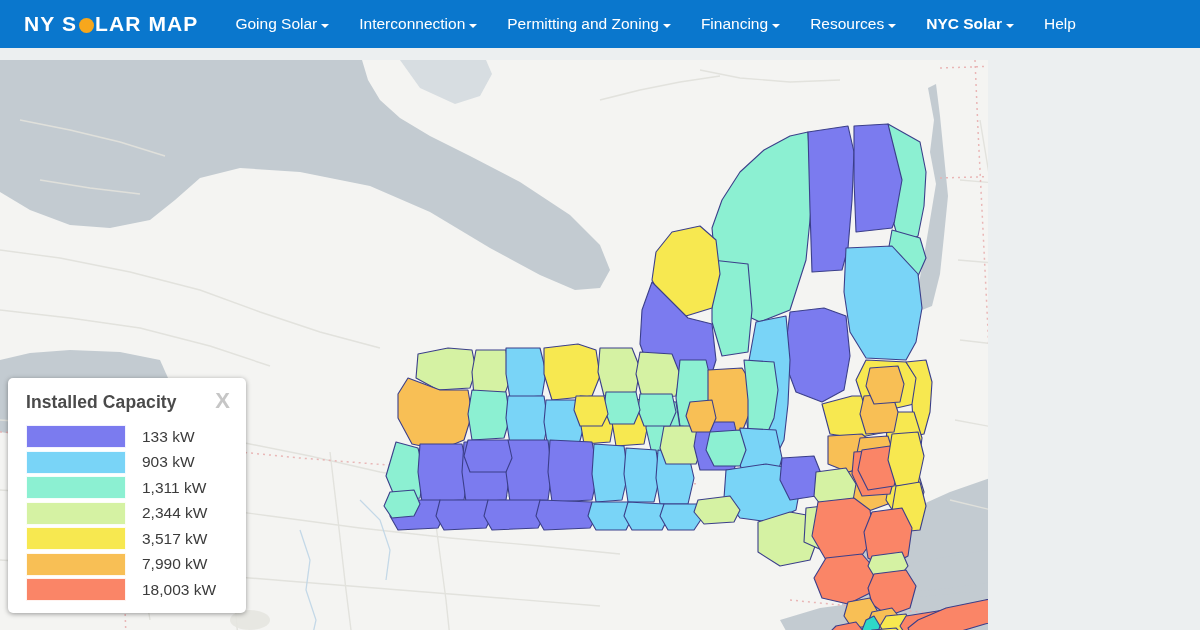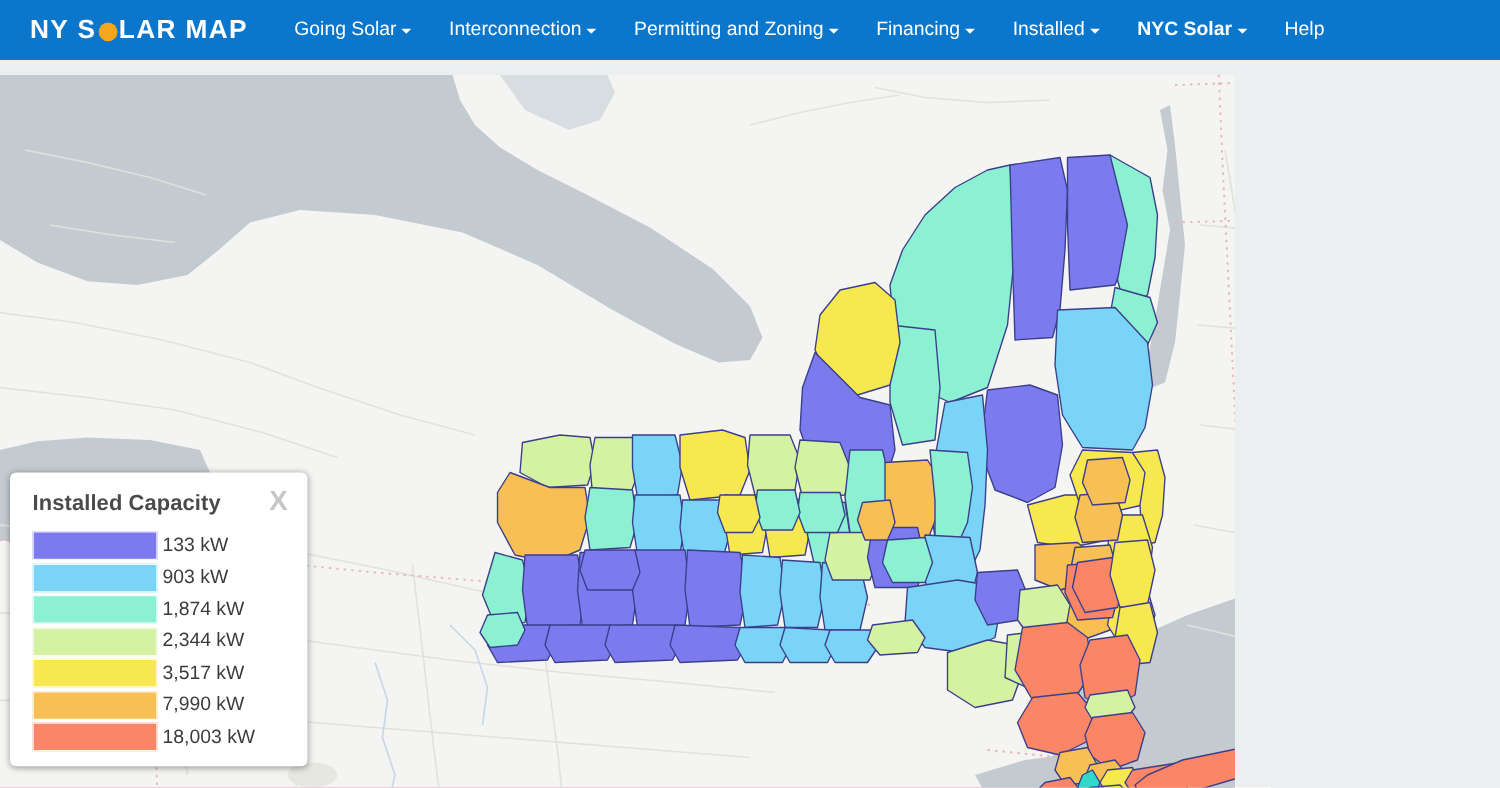"Installed" span { text: Installed -> Resources }
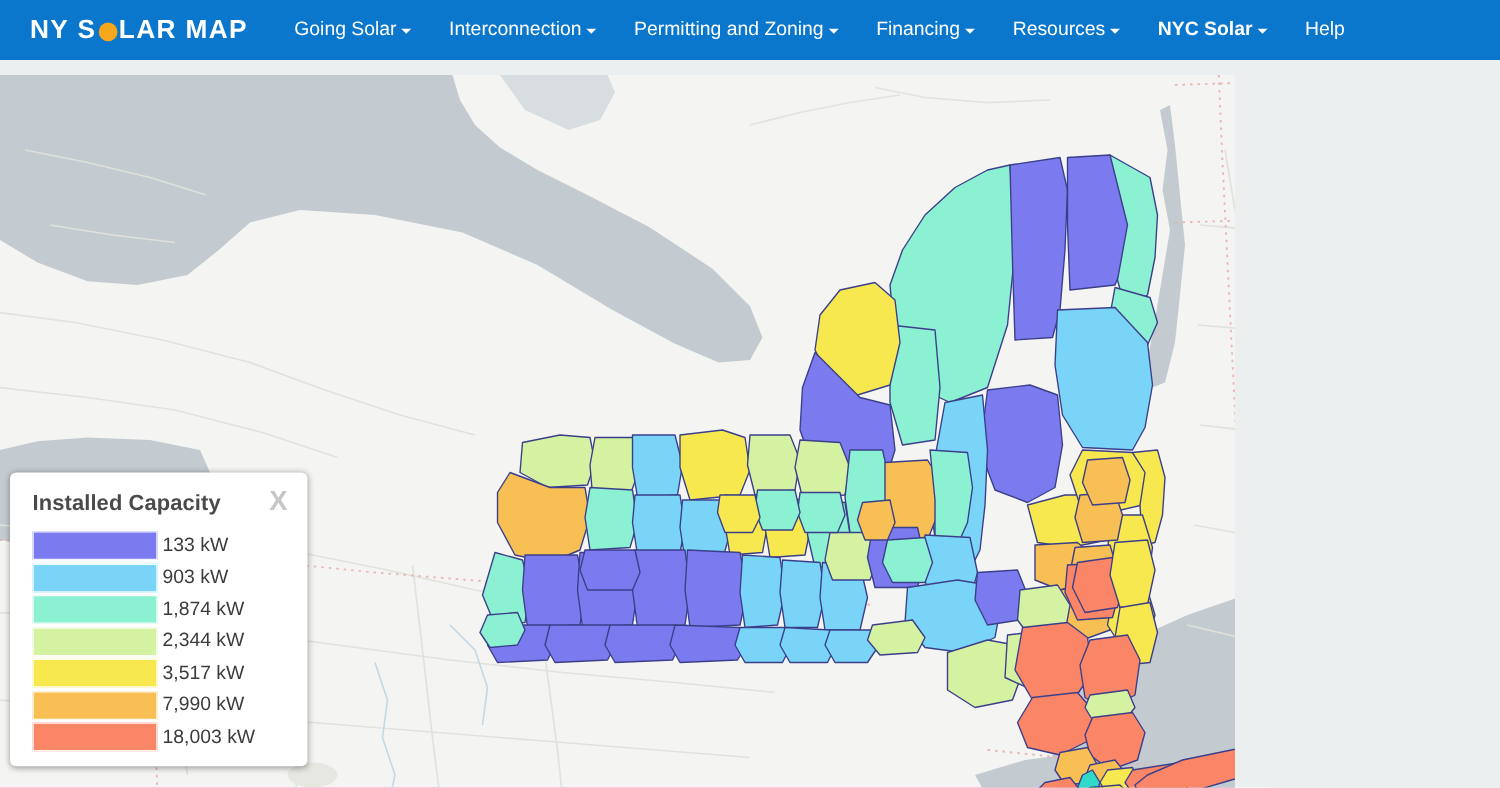"133 kW" .legend-label { margin-left: 4px -> 16px }
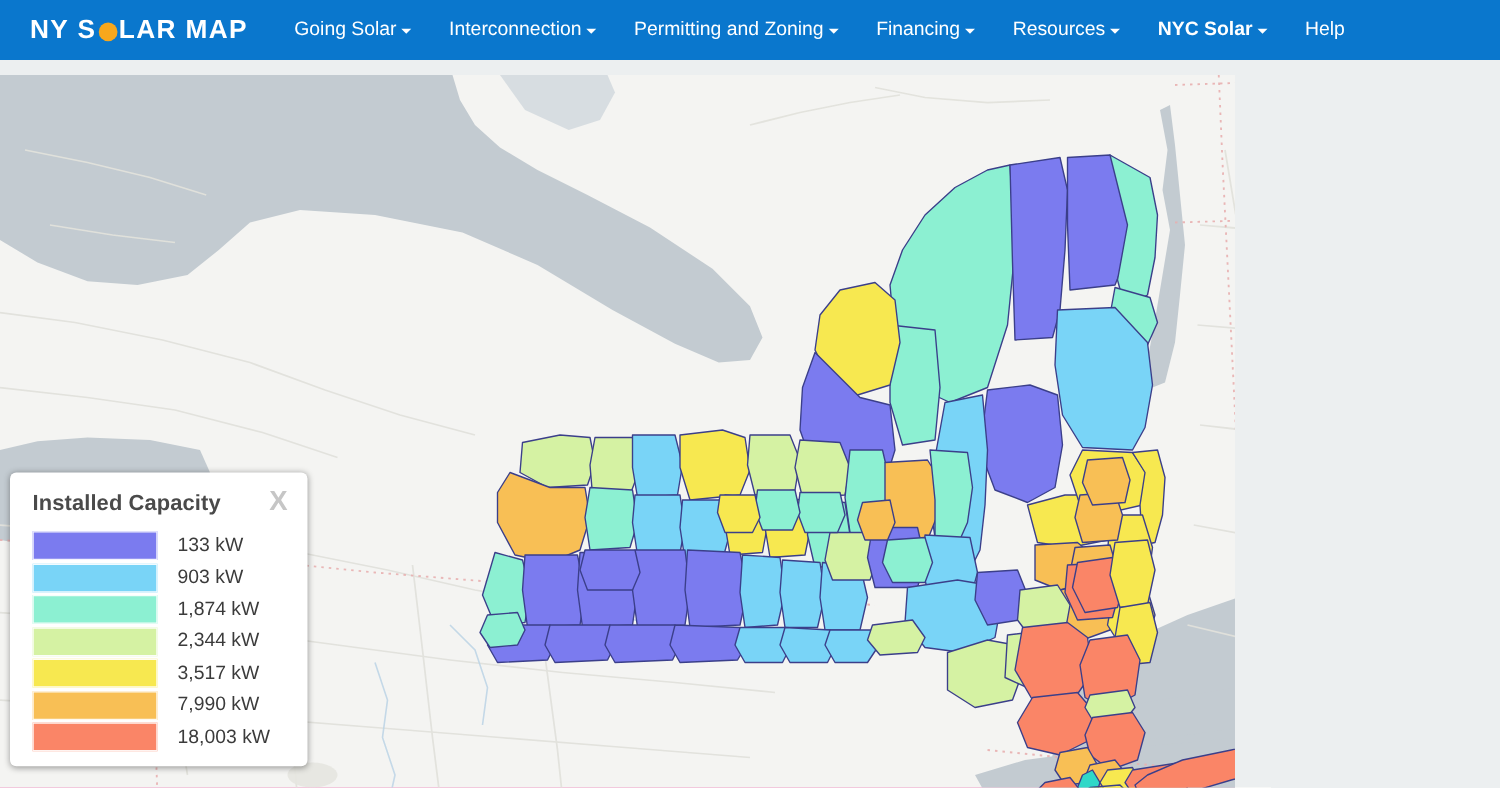"1,874 kW" div.legend-label { text: 1,874 -> 1,311 }
